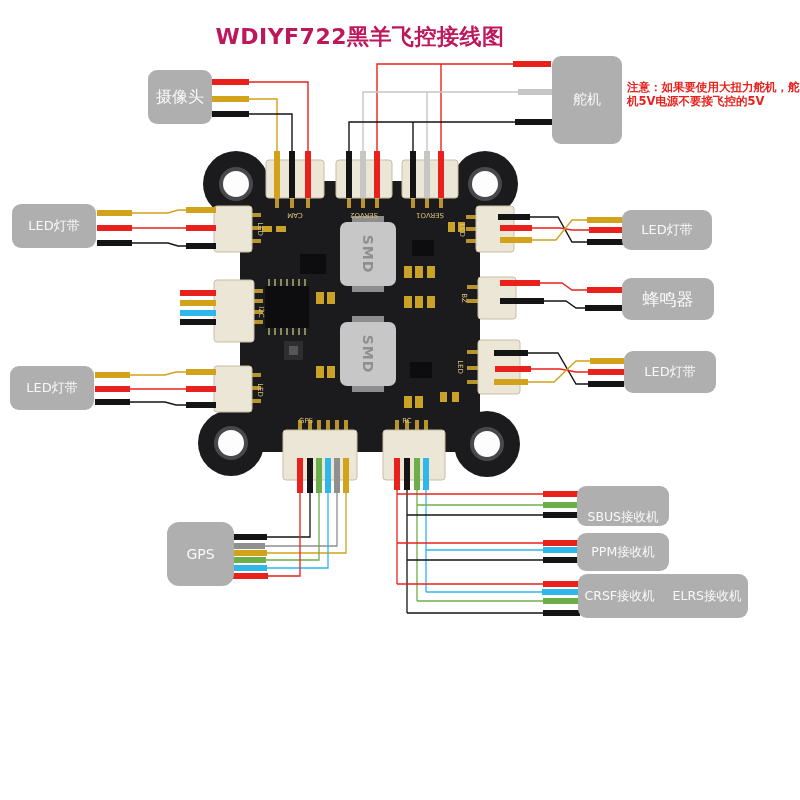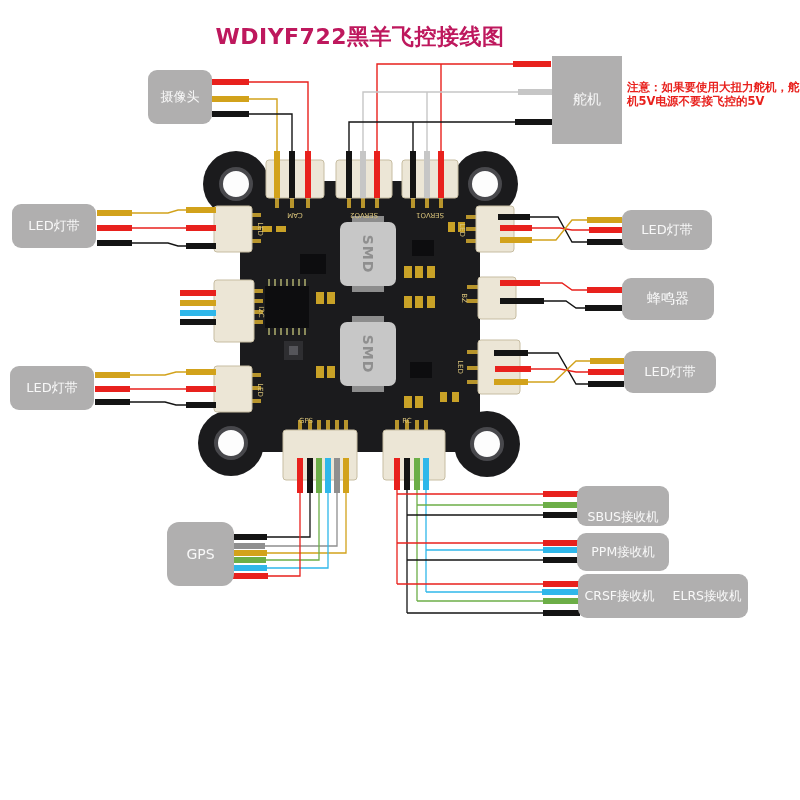"摄像头" div.pbox { font-size: 13px -> 16px }
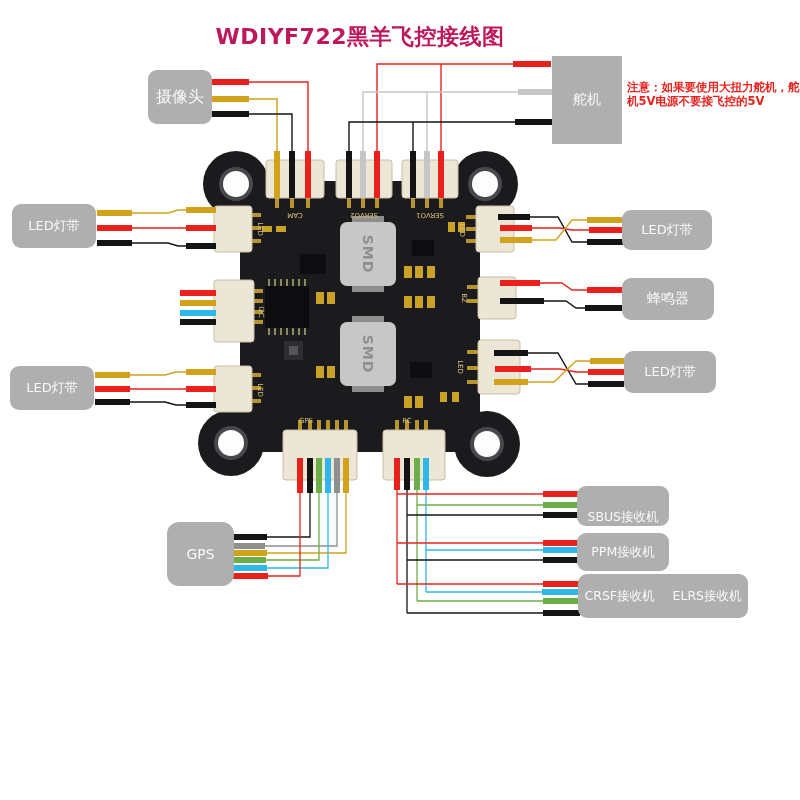"舵机" div.pbox { border-radius: 0 -> 9px }
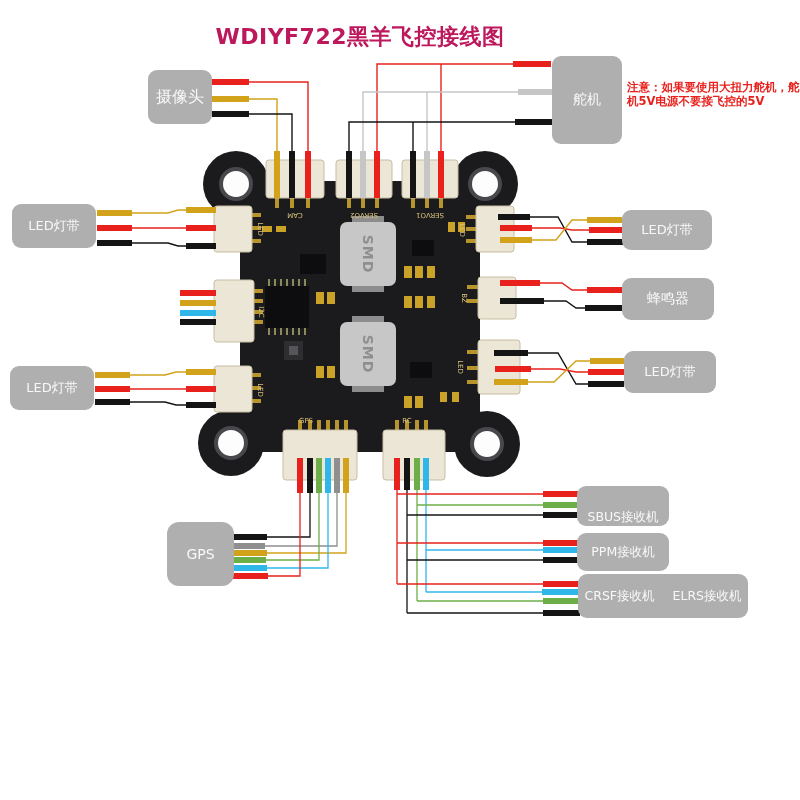"蜂鸣器" div.pbox { font-size: 14px -> 17px }
